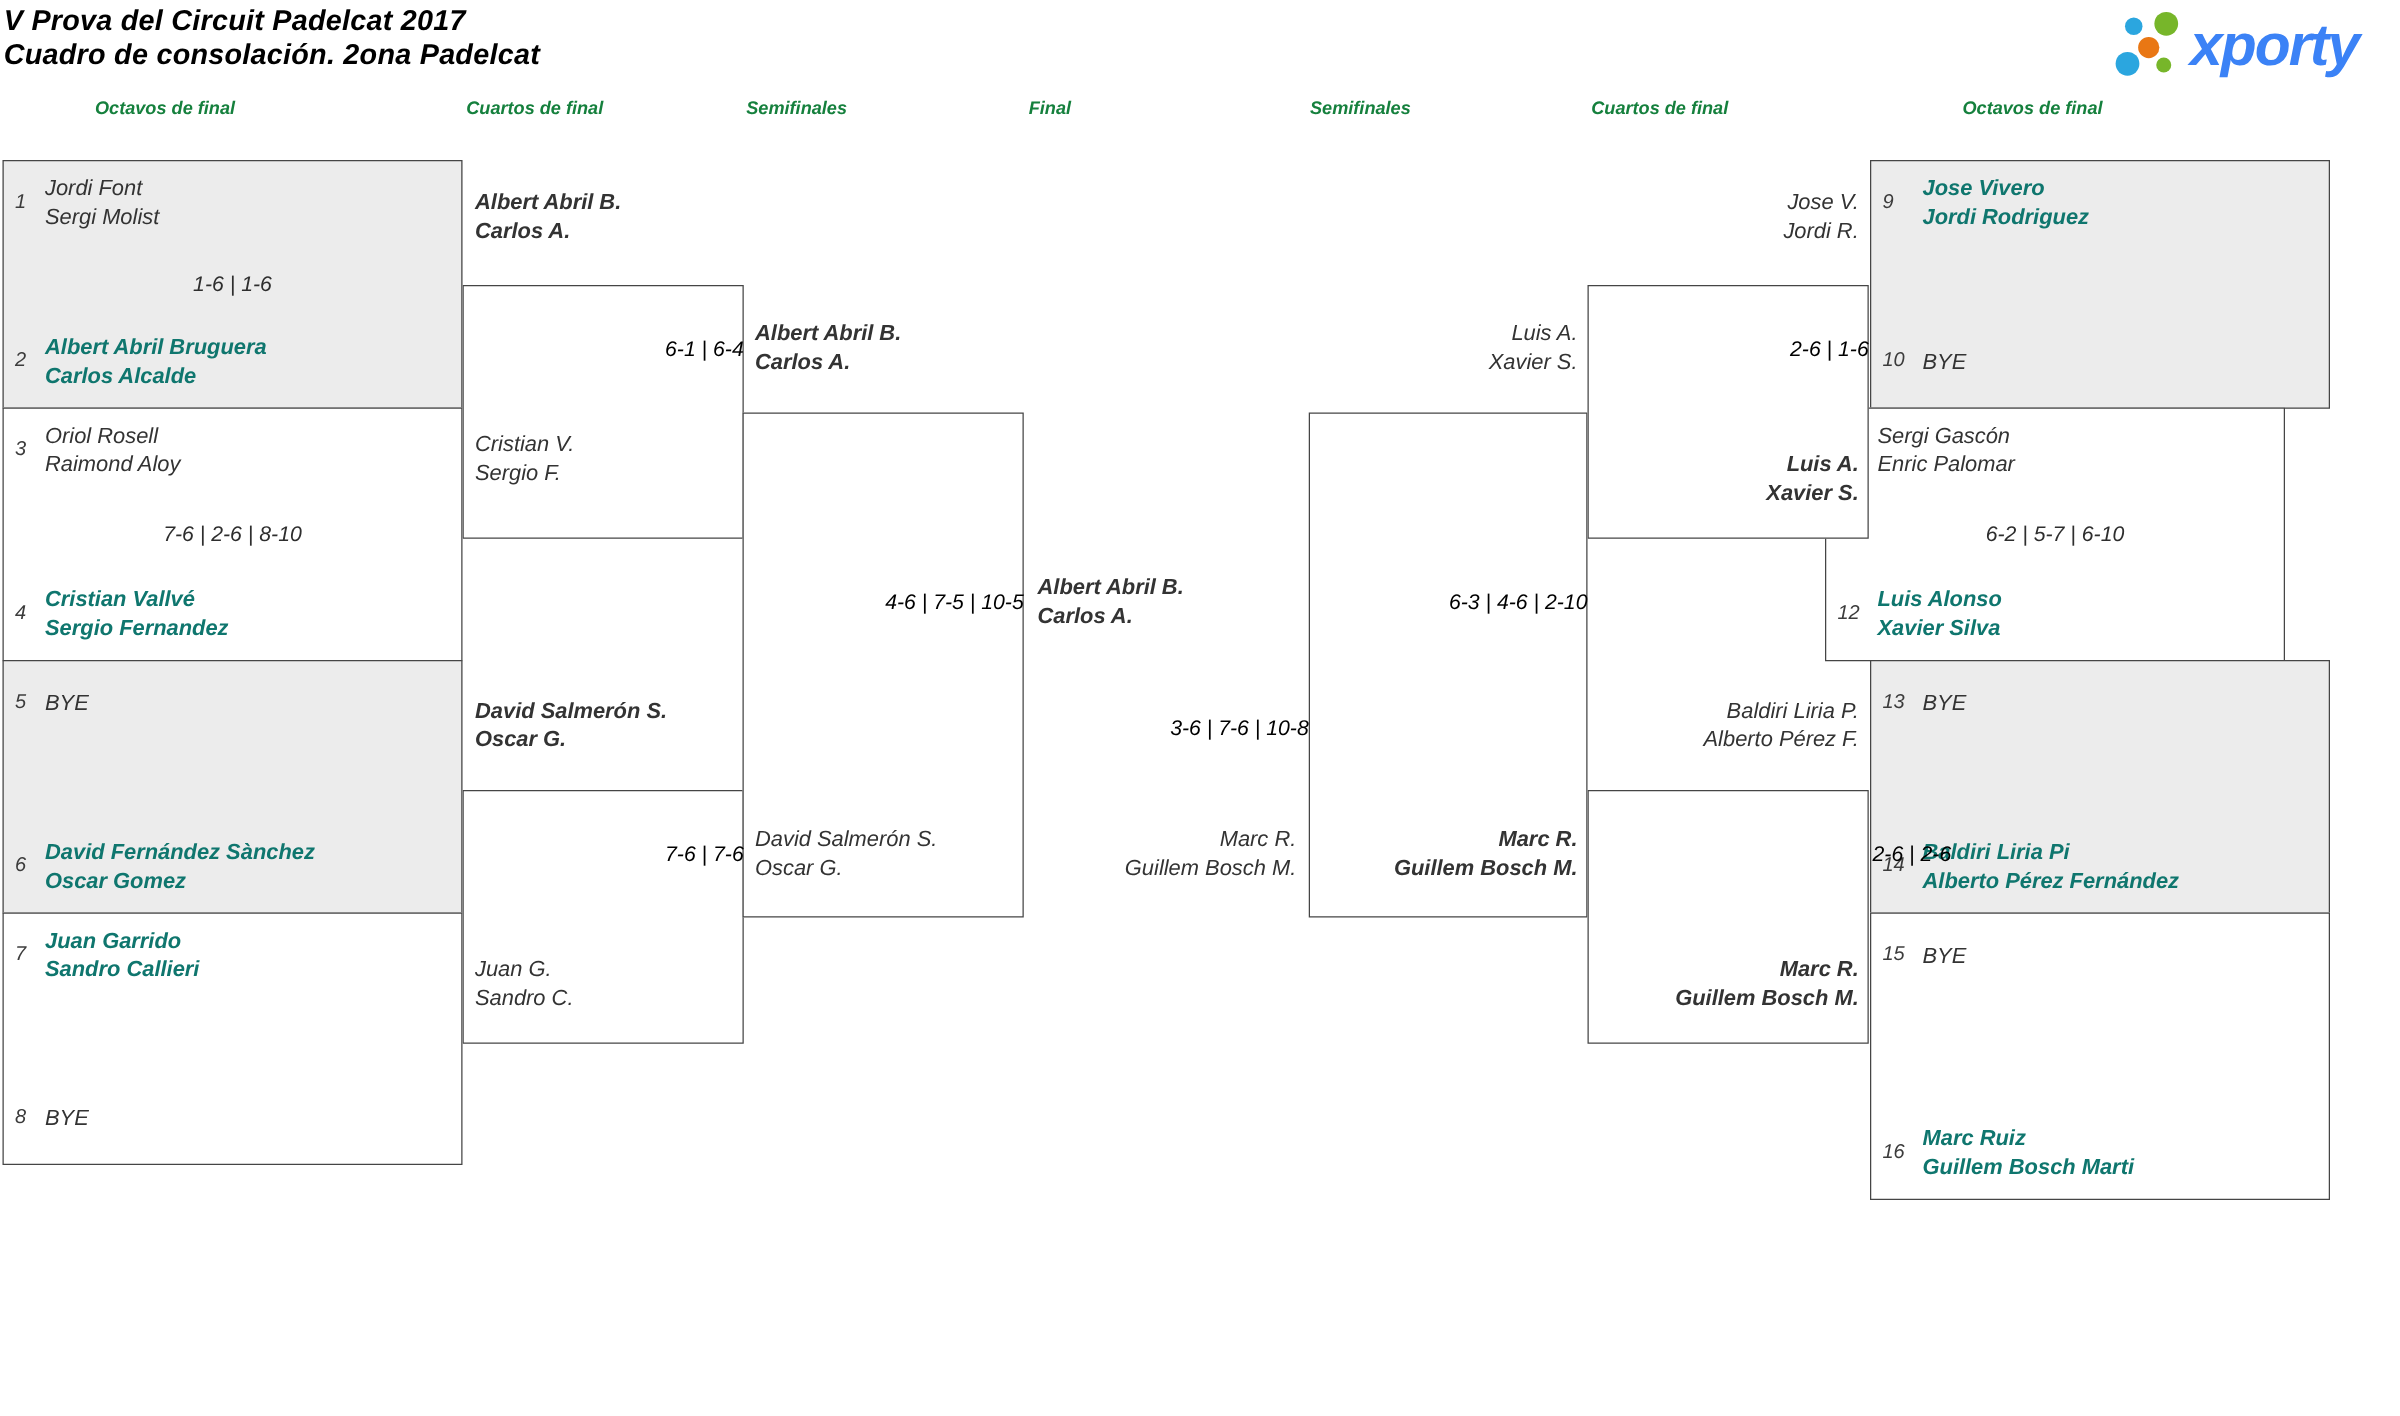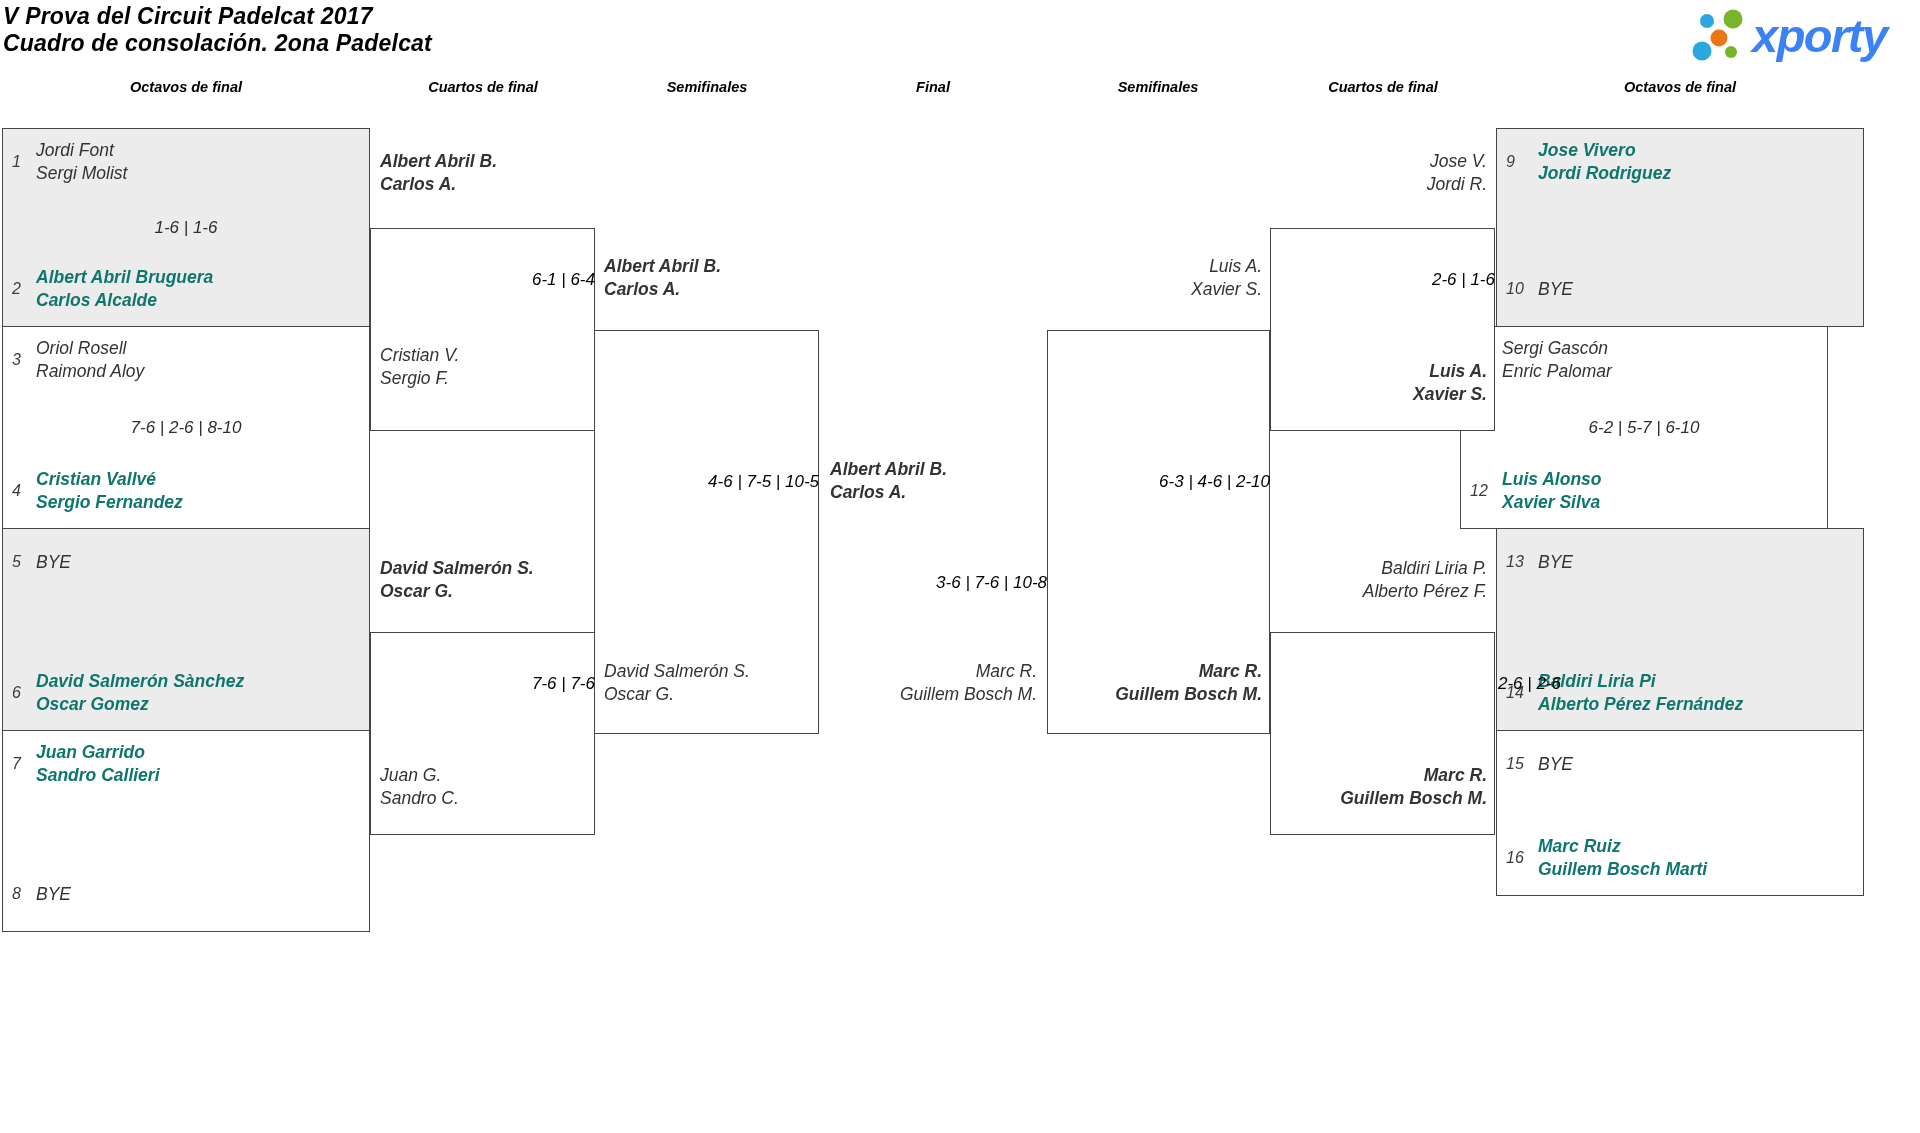"Octavos de final" .rh { color: #000000 -> #15803d; text-align: center -> left }
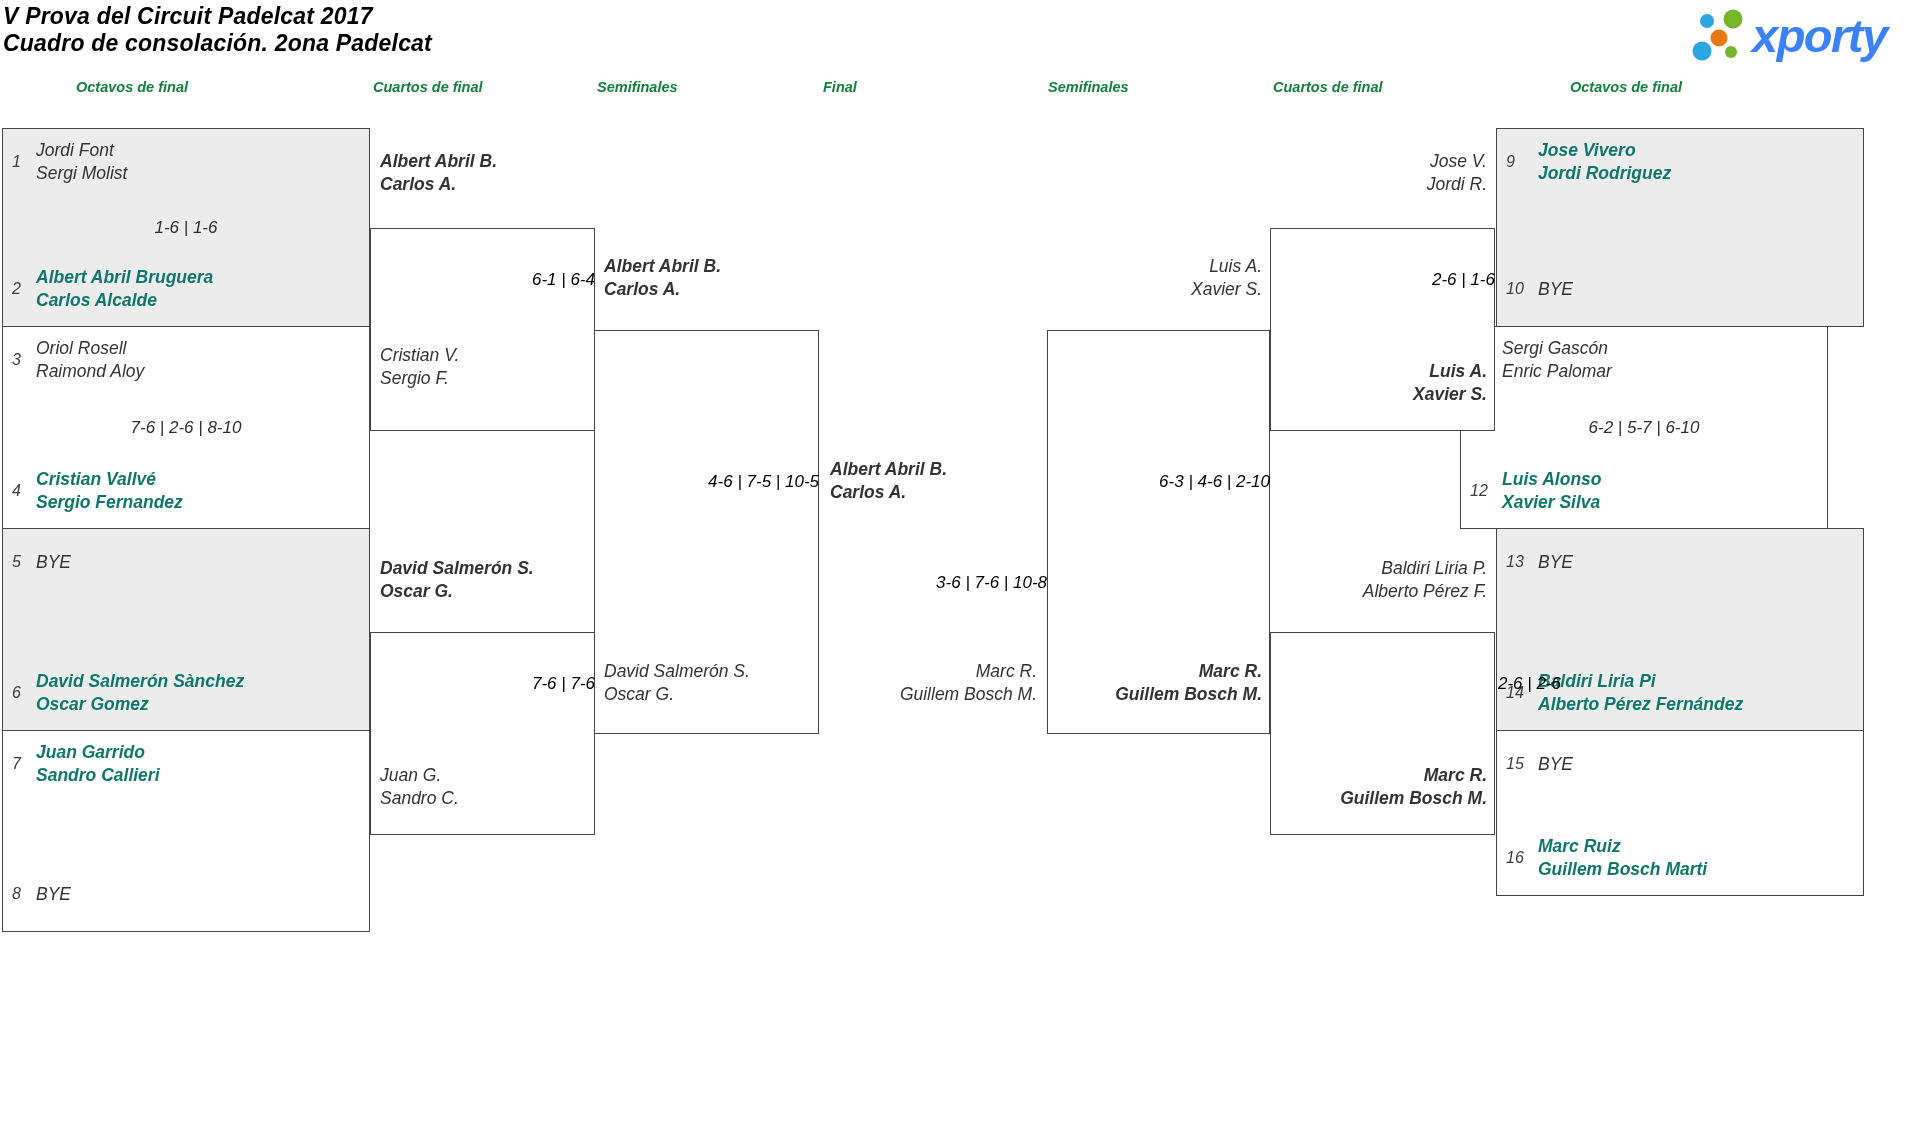"David Salmerón Sànchez" div { text: Salmerón -> Fernández }
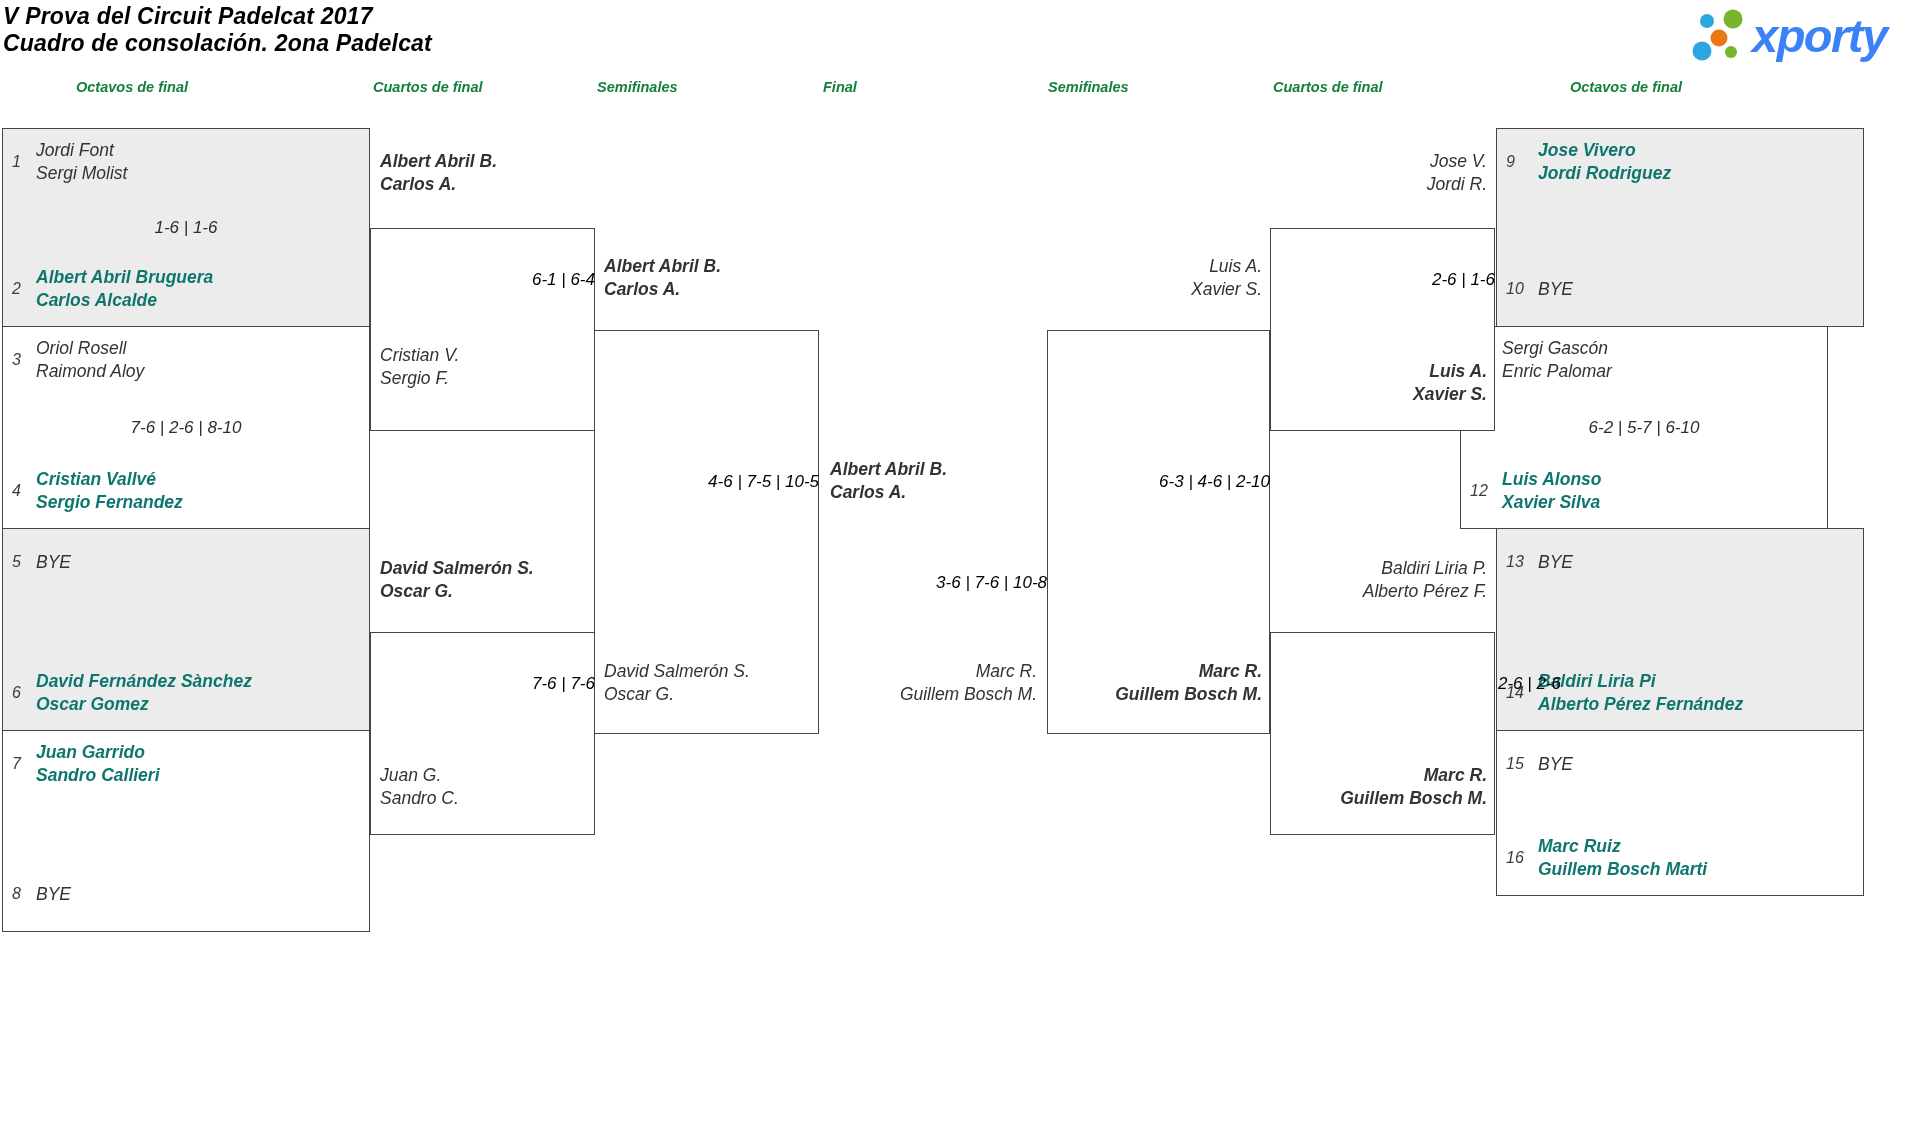"15" div.box { height: 166px -> 230px }
